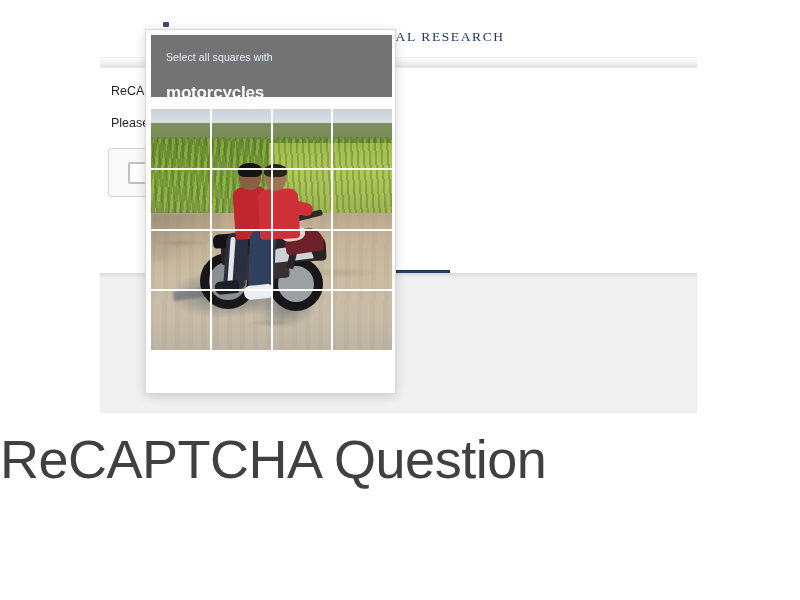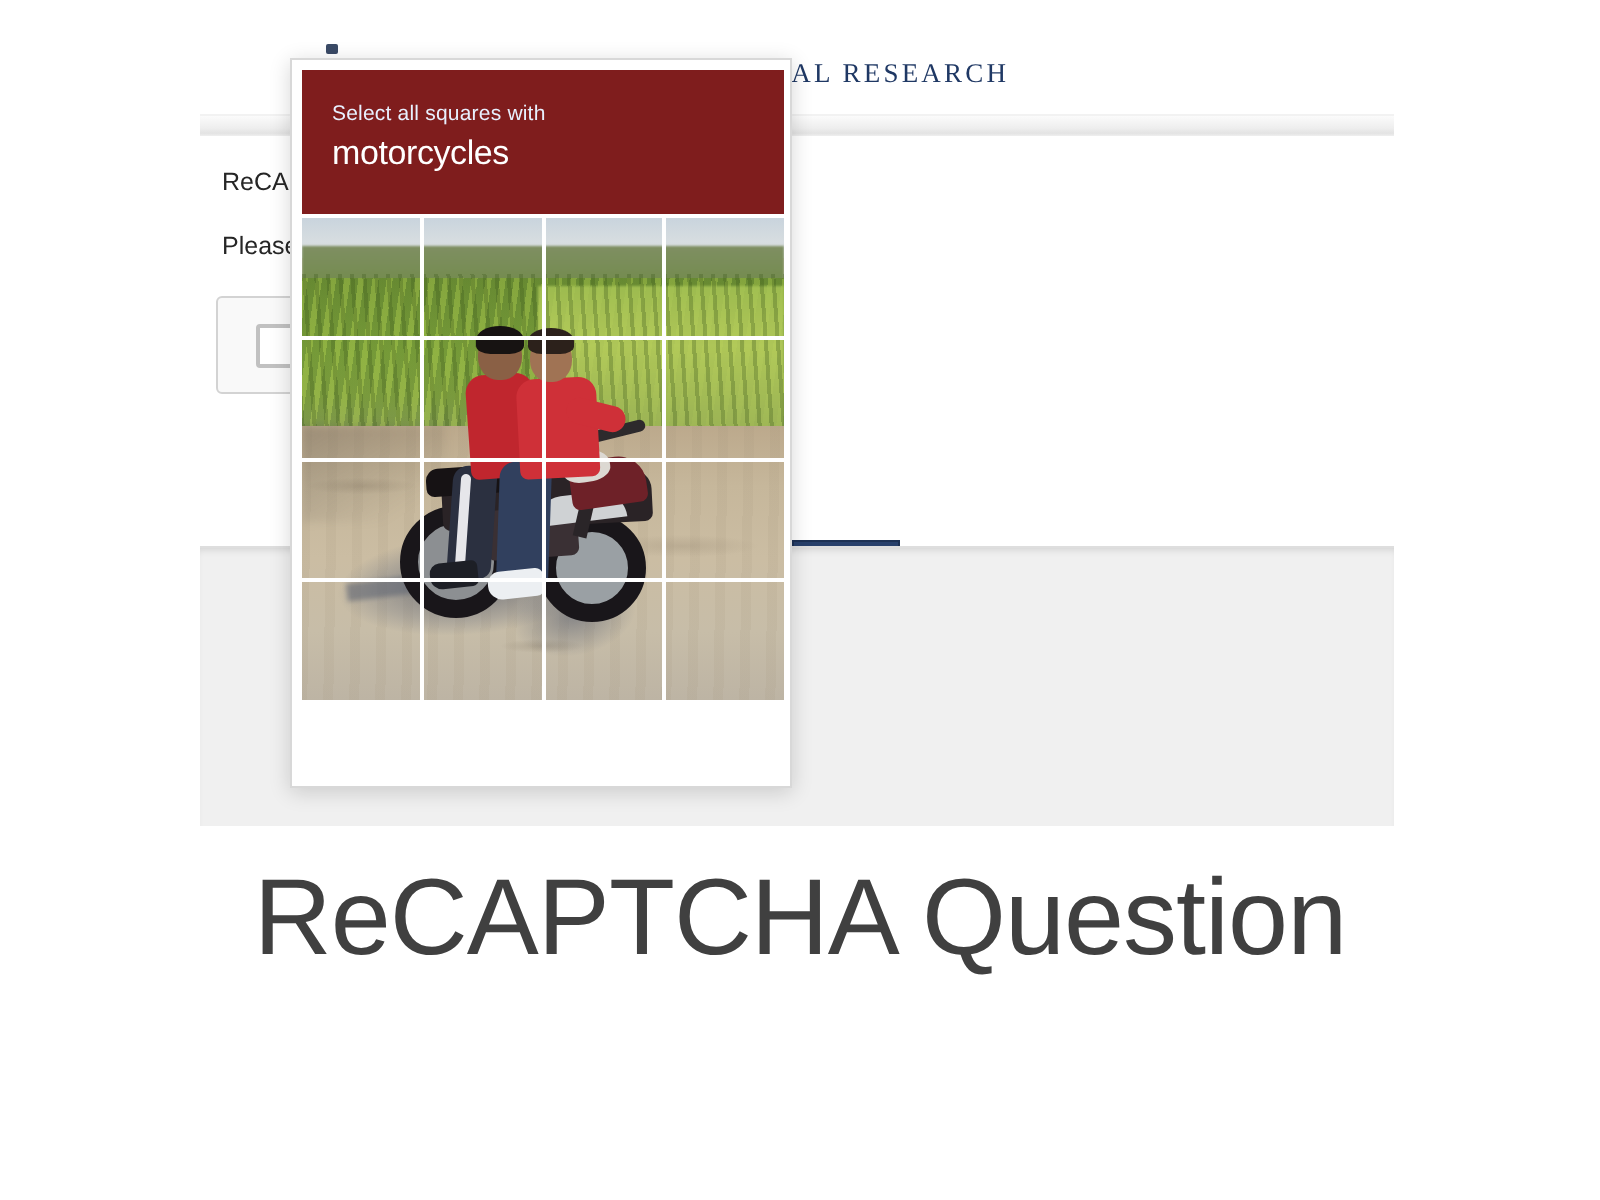"Select all squares with" .challenge-header { background: #7f1d1d -> #737373; height: 72px -> 62px }
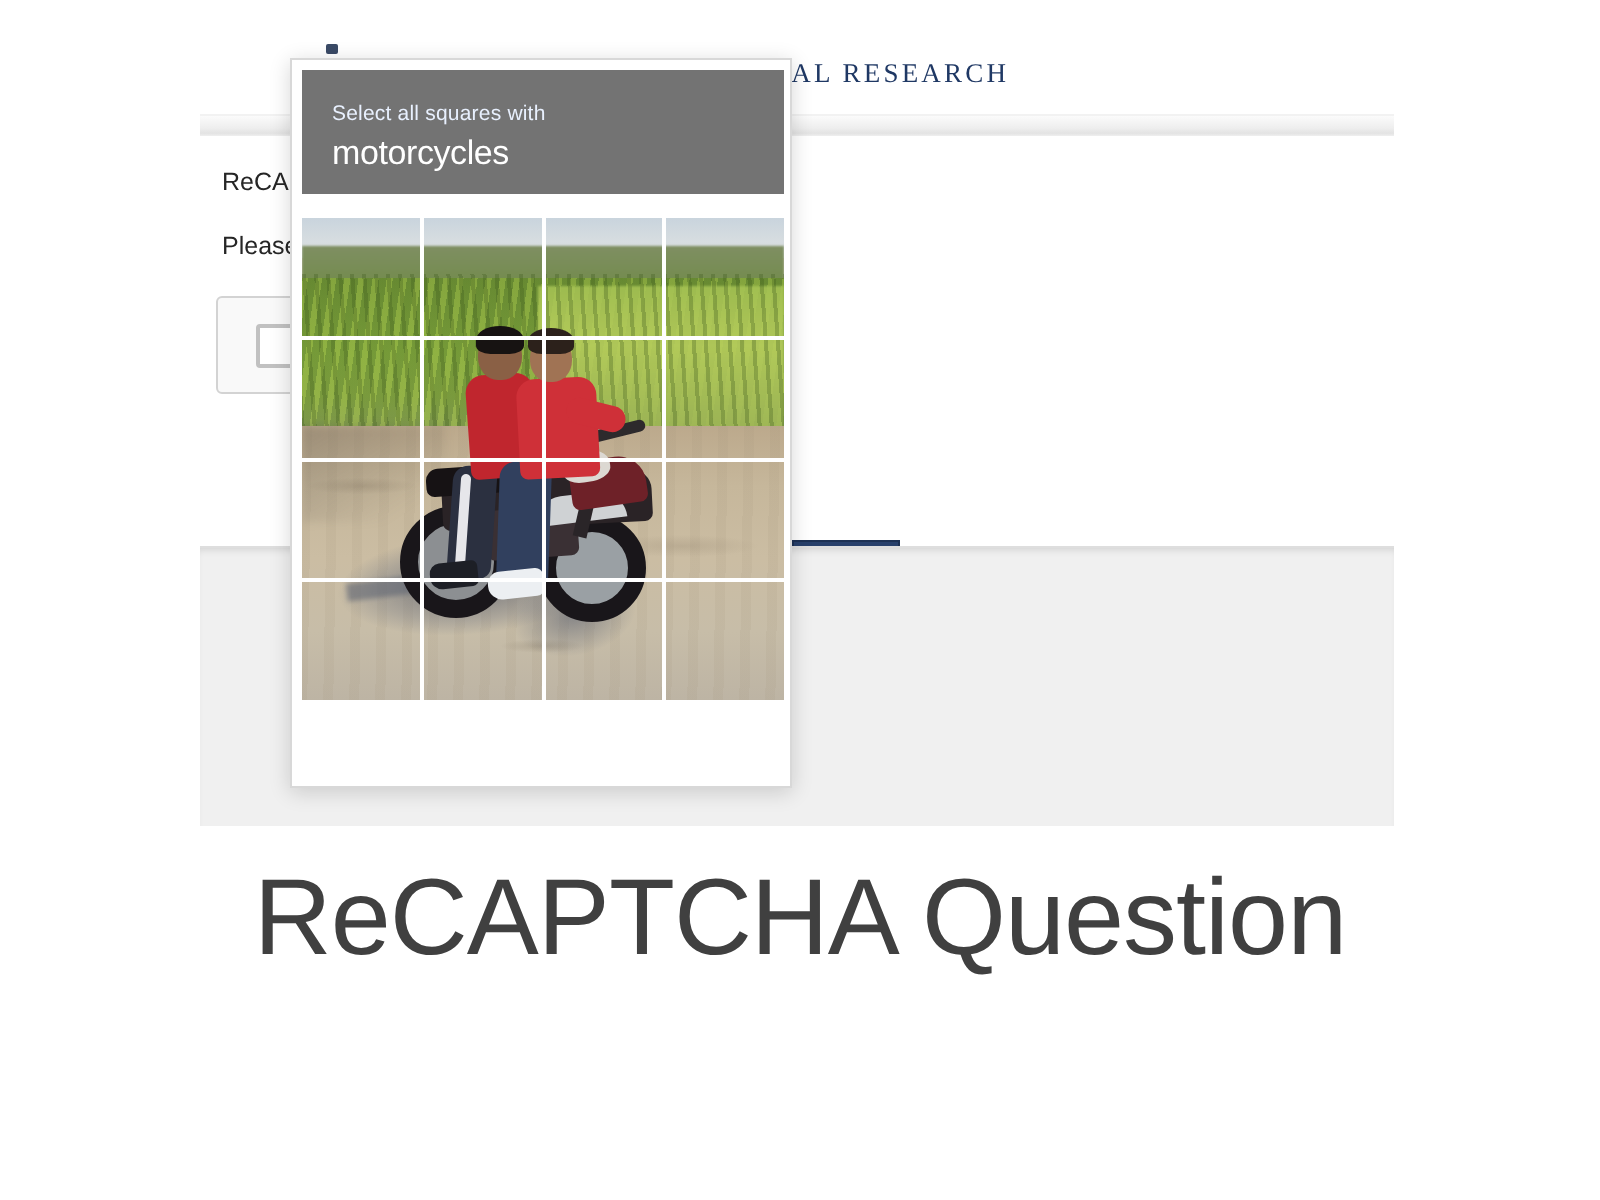"motorcycles" .header-line2 { font-weight: normal -> bold; margin-top: 2px -> 18px }
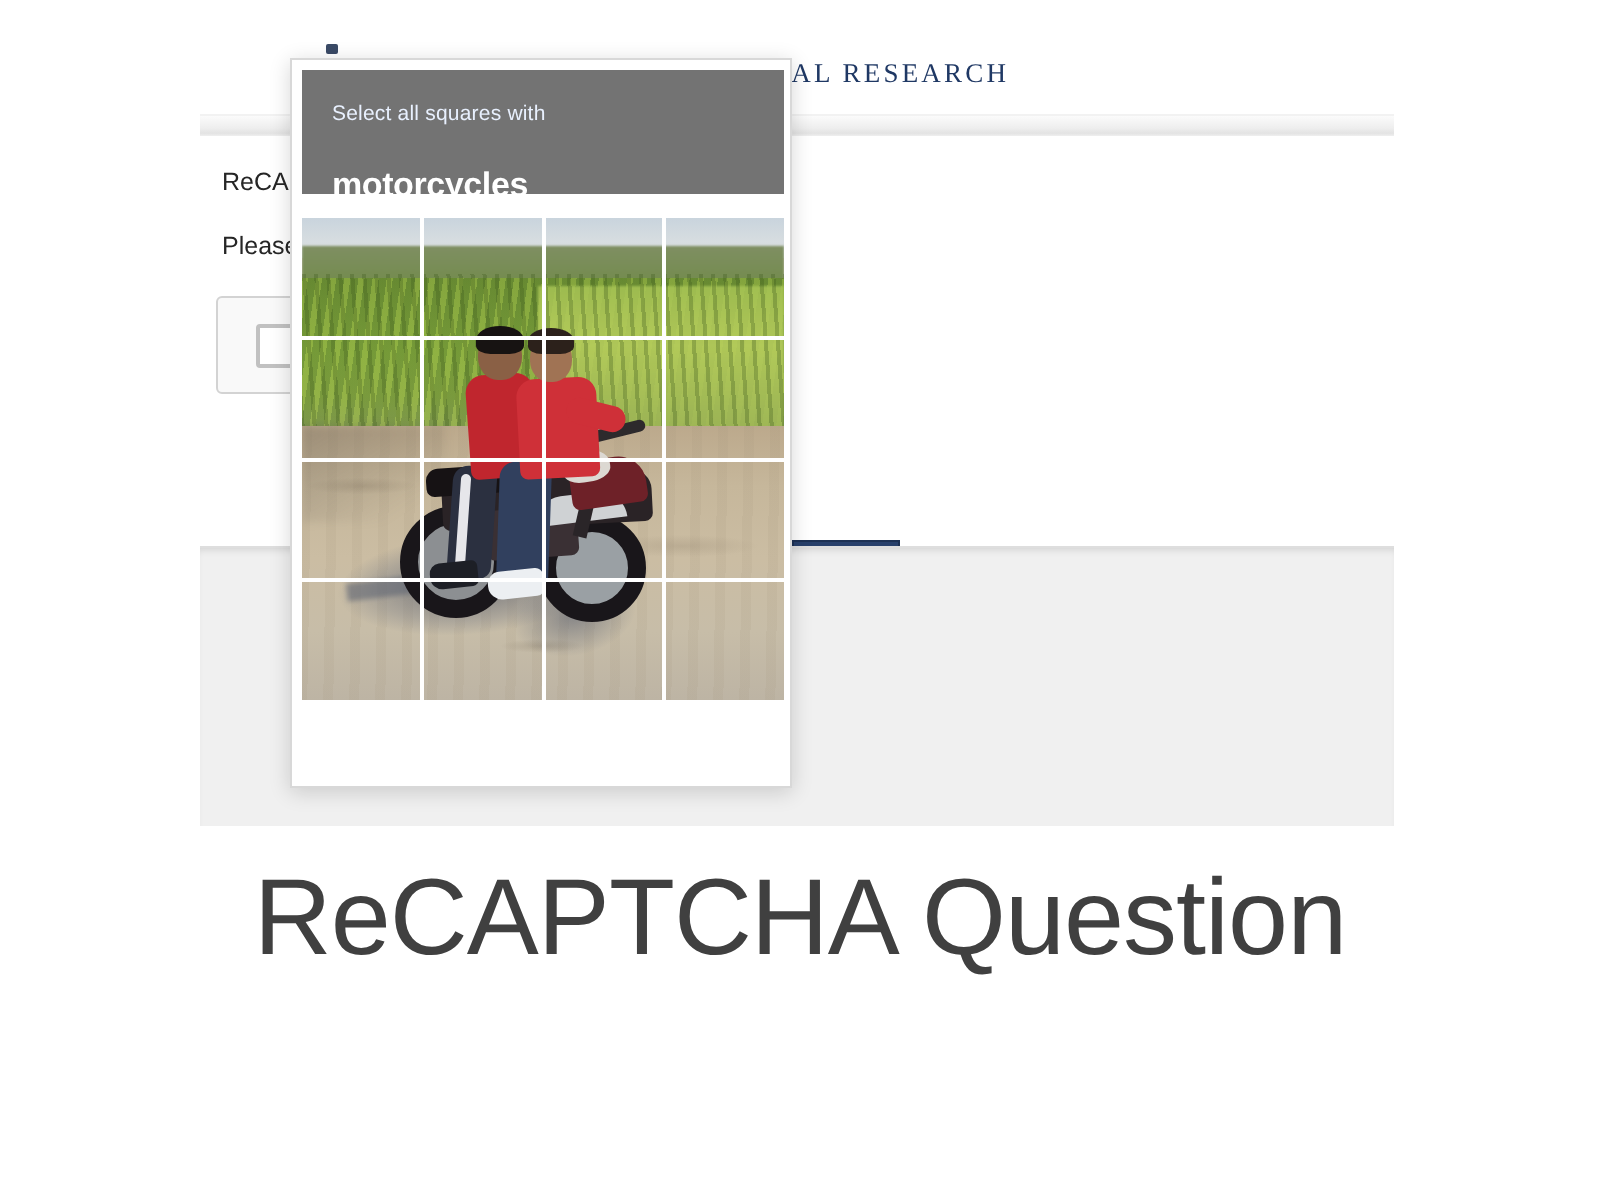"ReCAPTCHA Question" #caption { text-align: center -> none }
